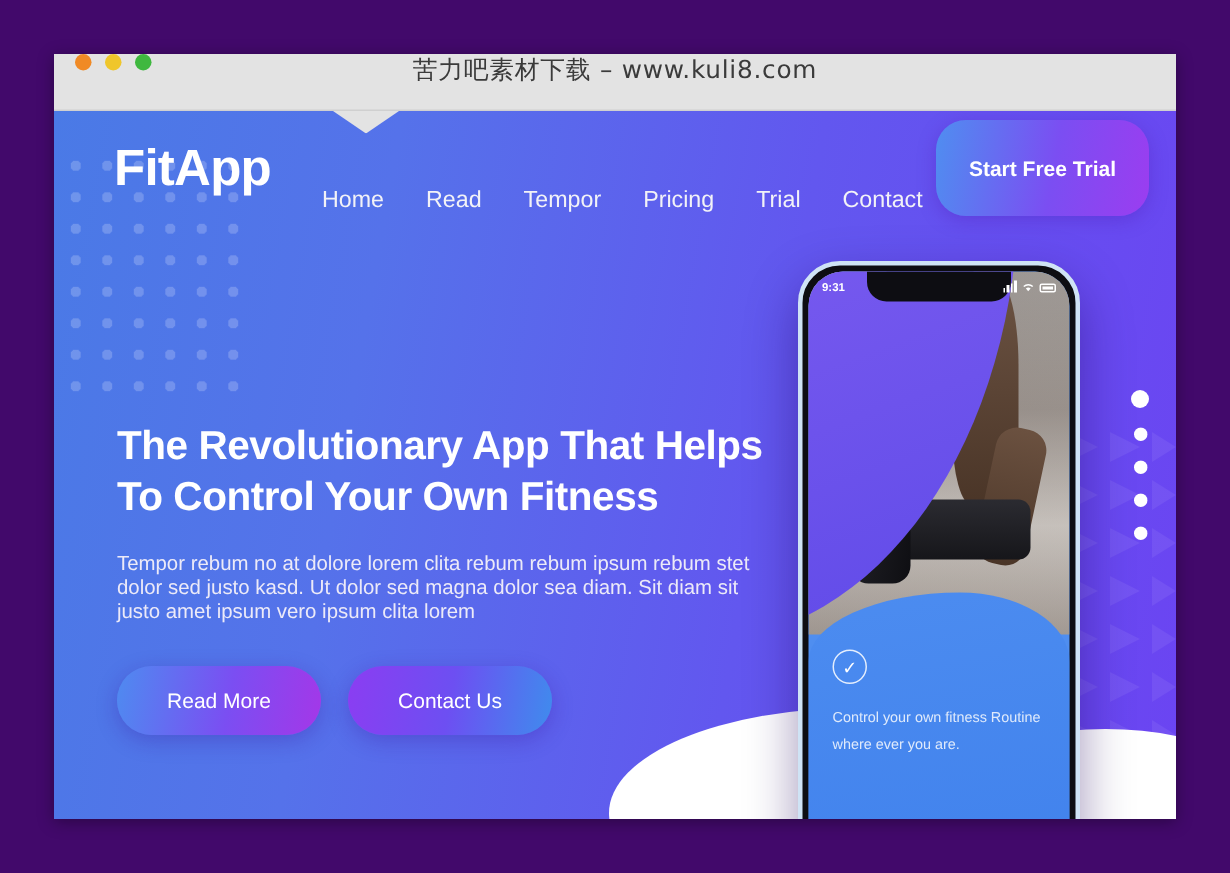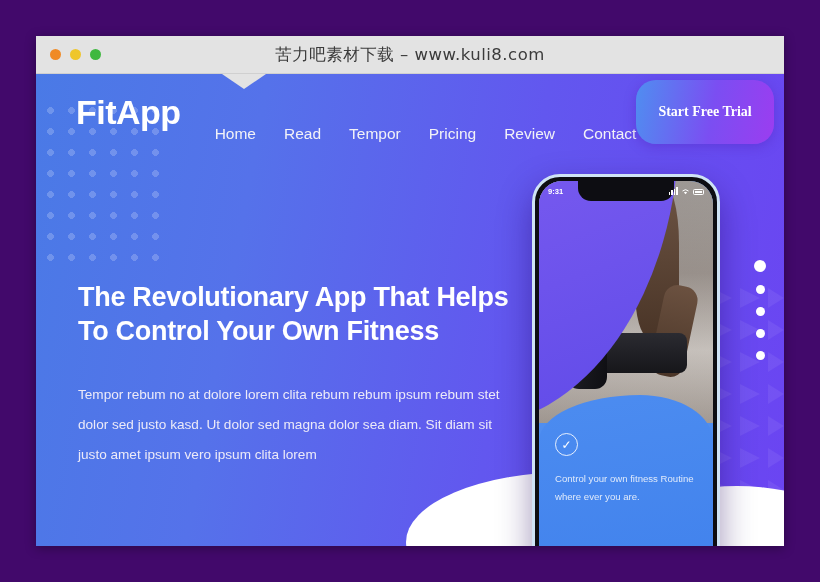"苦力吧素材下载 – www.kuli8.com" #titlebar { align-items: center -> flex-start }
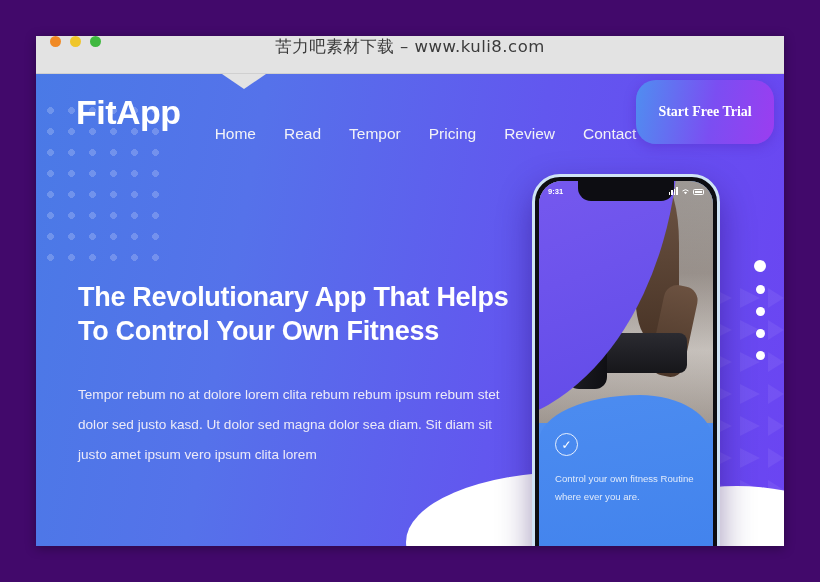"Start Free Trial" #trial-btn { font-family: Liberation Serif, serif -> Liberation Sans, sans-serif }
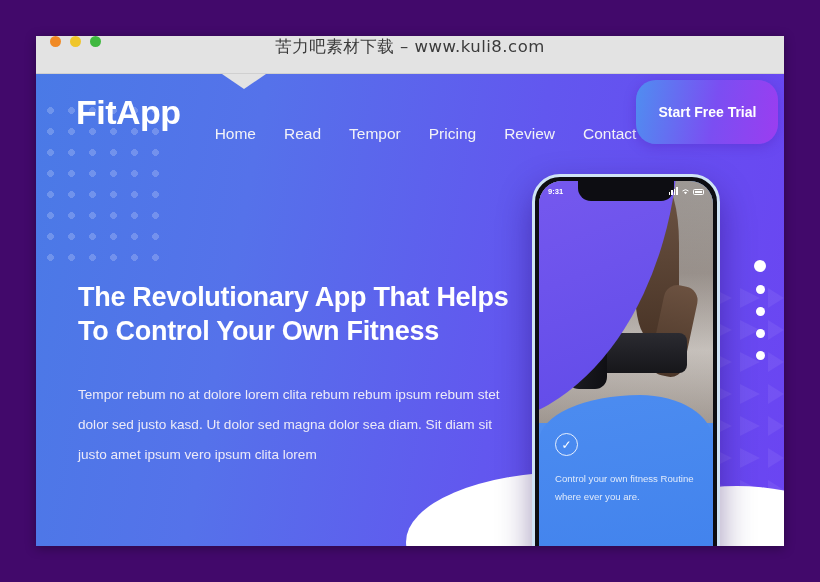"Review" a.nav-link { text: Review -> Trial }
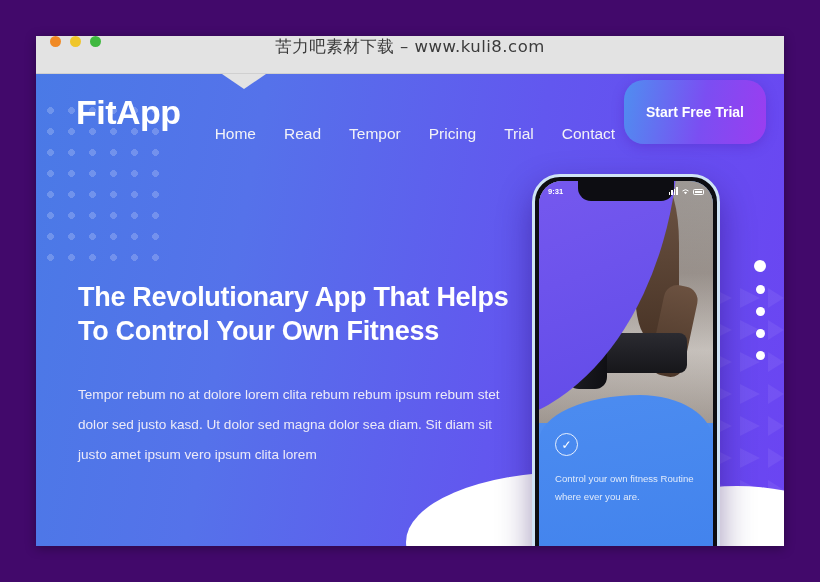"Tempor rebum no at dolore" #subtext { line-height: 30px -> 16px; margin-top: 32px -> 20px }
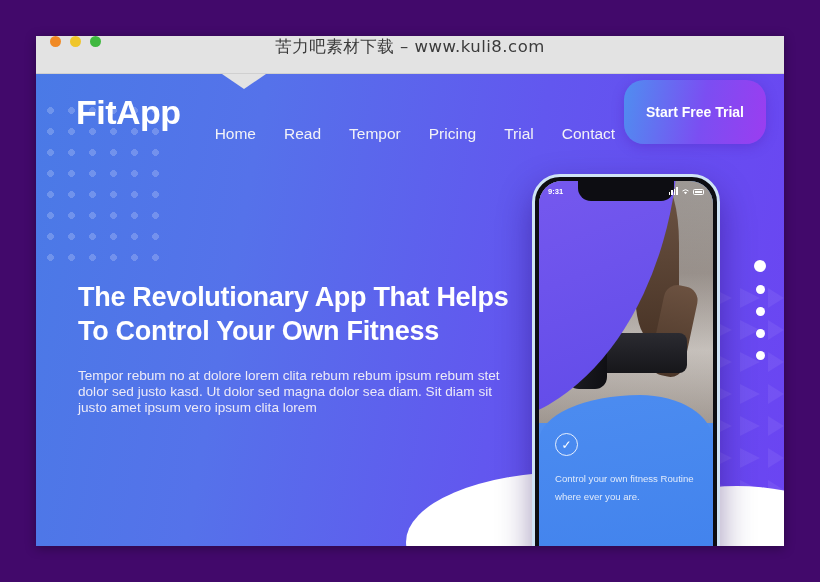"Read More" div { html: none -> <div> <button>Read More</button> <button>Contact Us</button> </div> }
